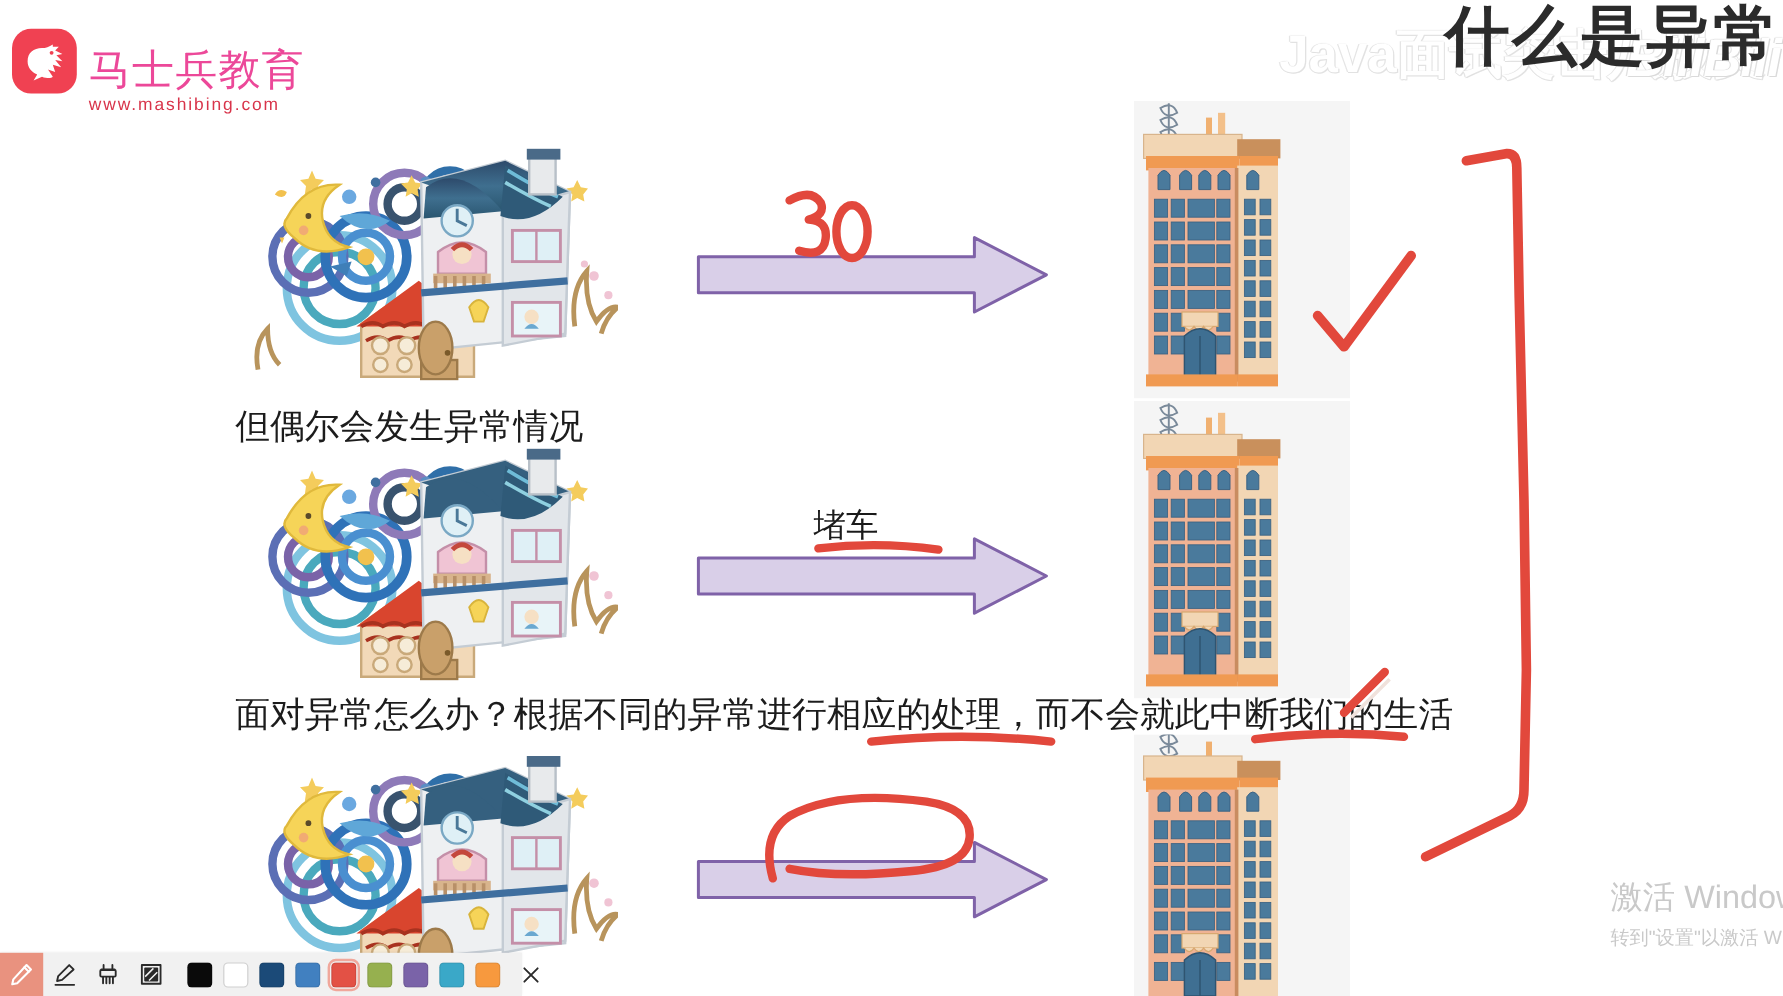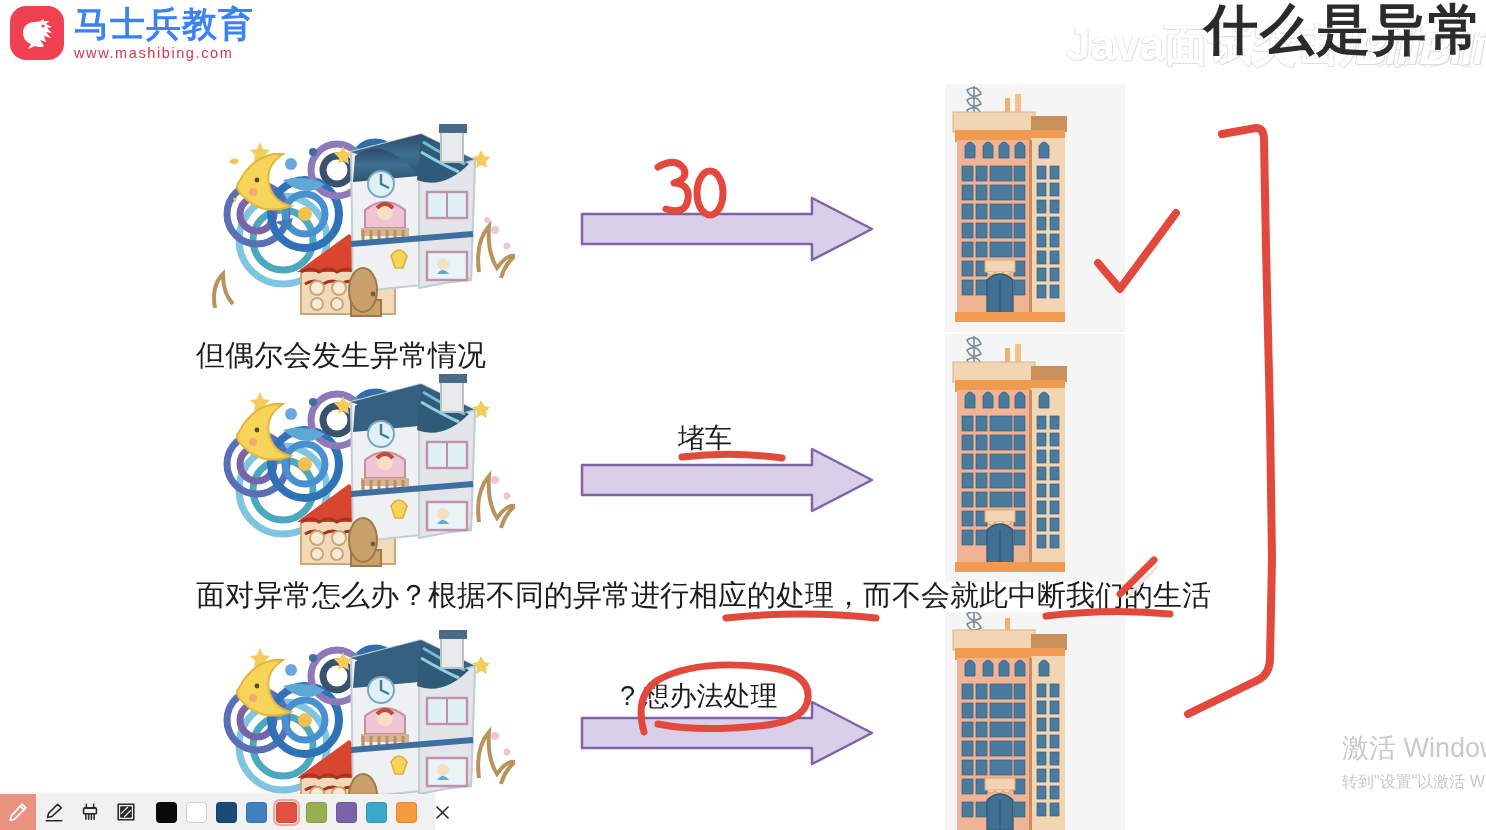"马士兵教育" .logo-cn { color: #3b82f6 -> #ec4899; font-weight: bold -> normal; margin-top: none -> 35px }
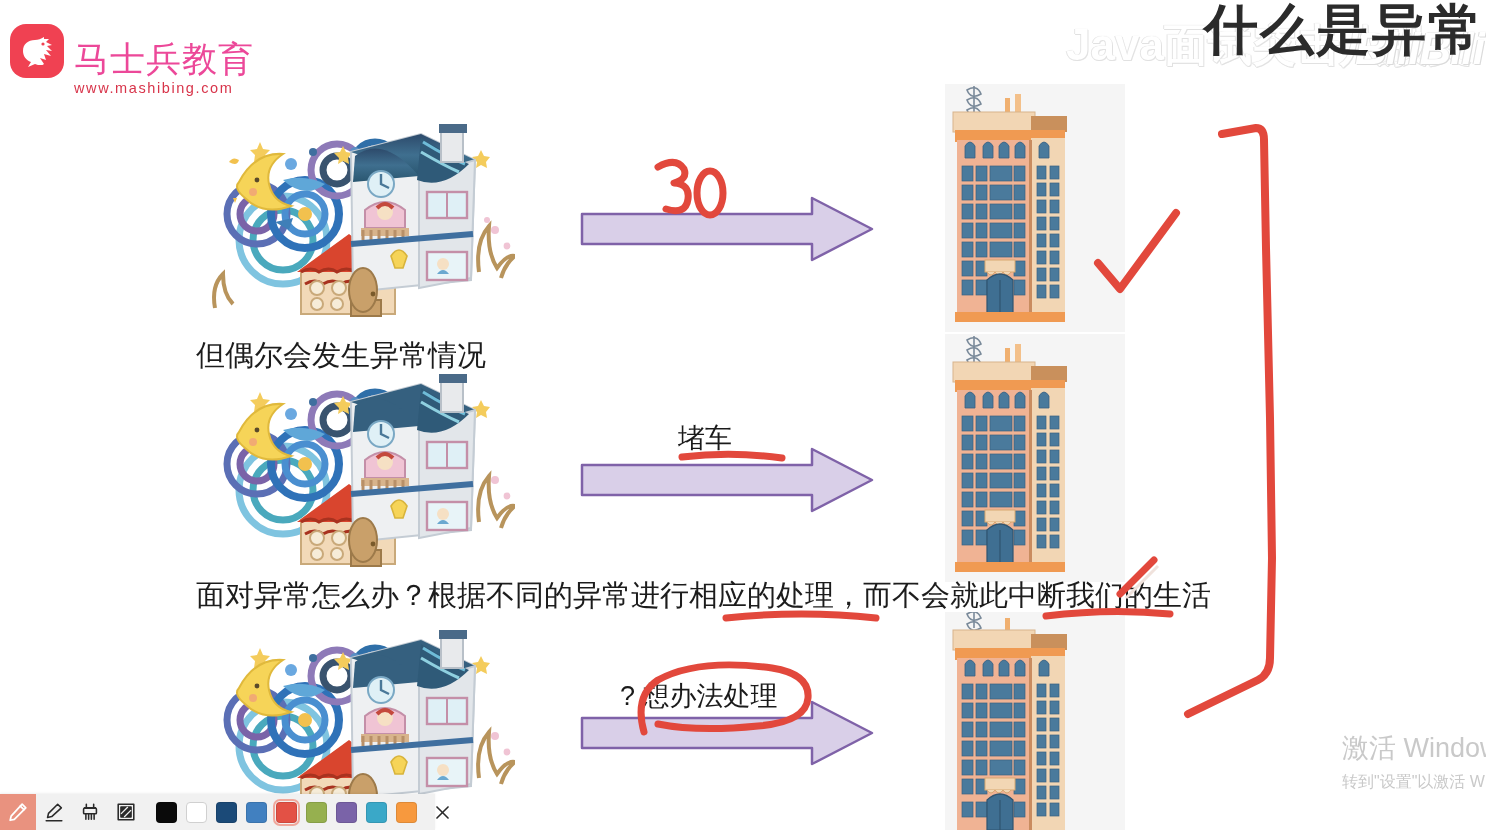"? 想办法处理" div.arrow-label { html: <div>? 想办法处理</div> -> none }
